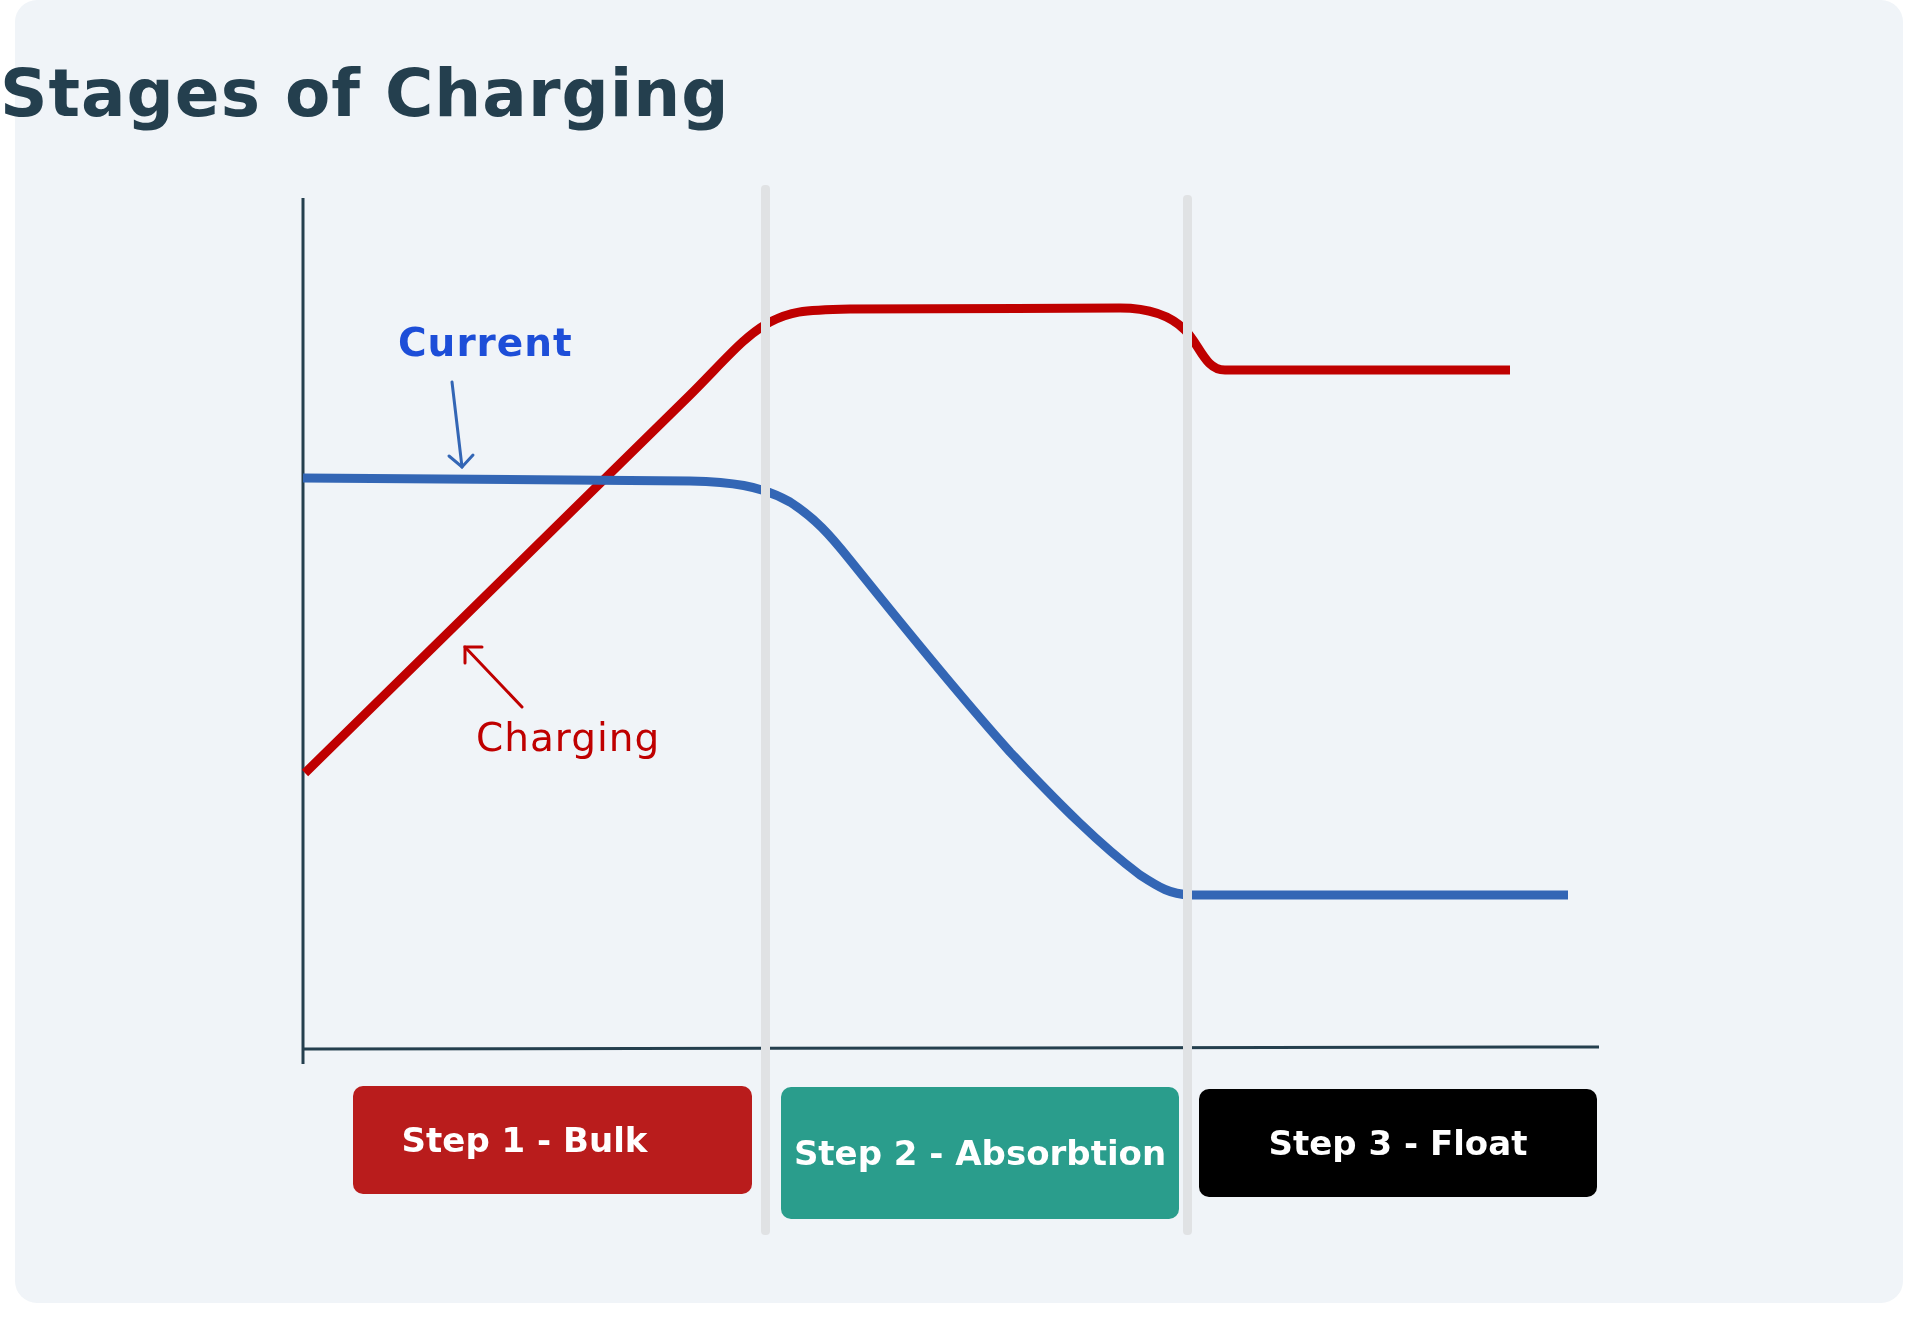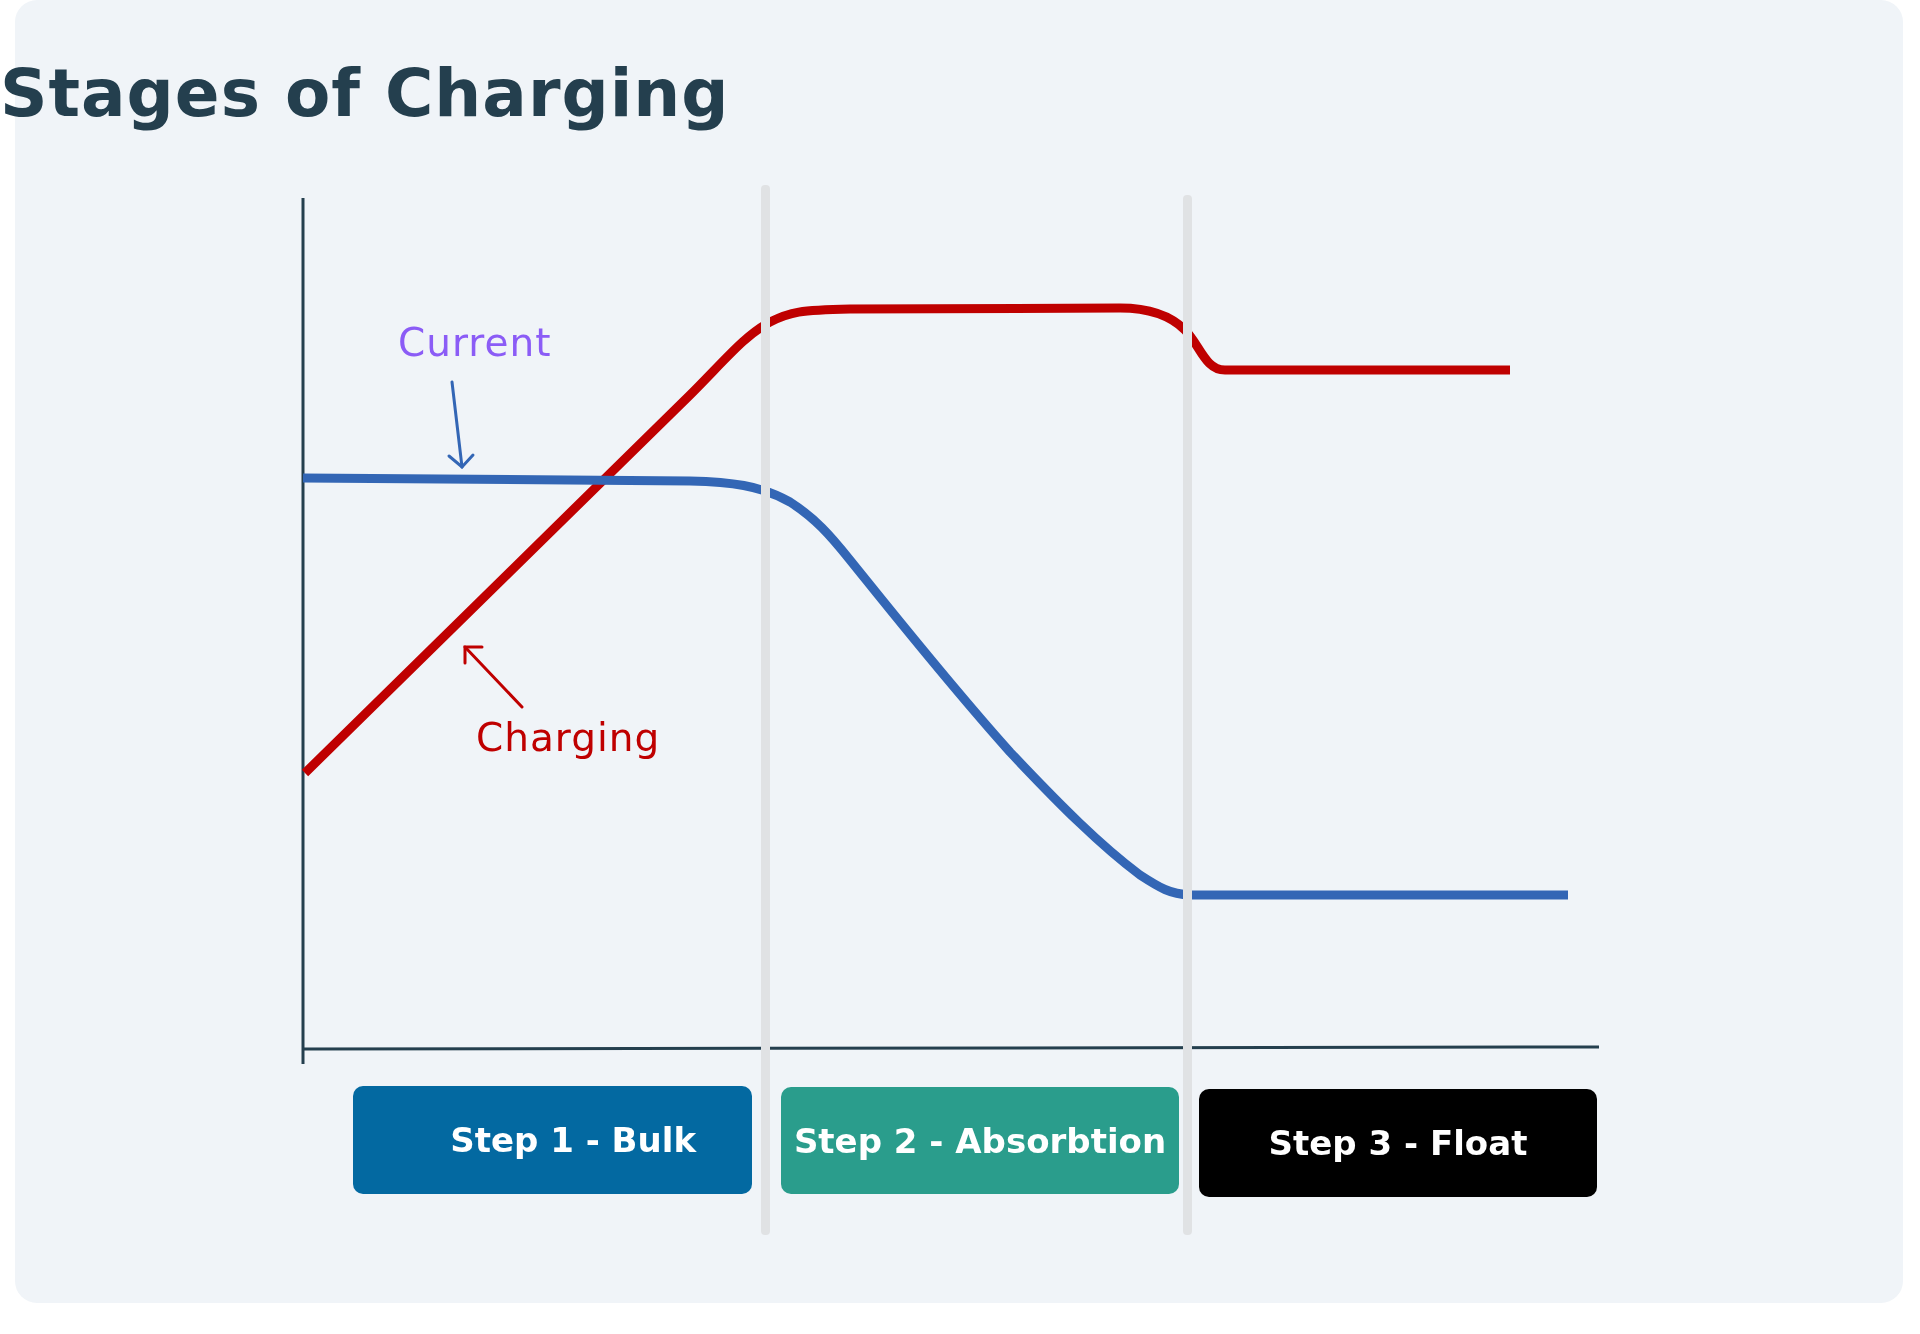"Current" div.label { color: #8b5cf6 -> #1d4ed8; font-weight: none -> bold }
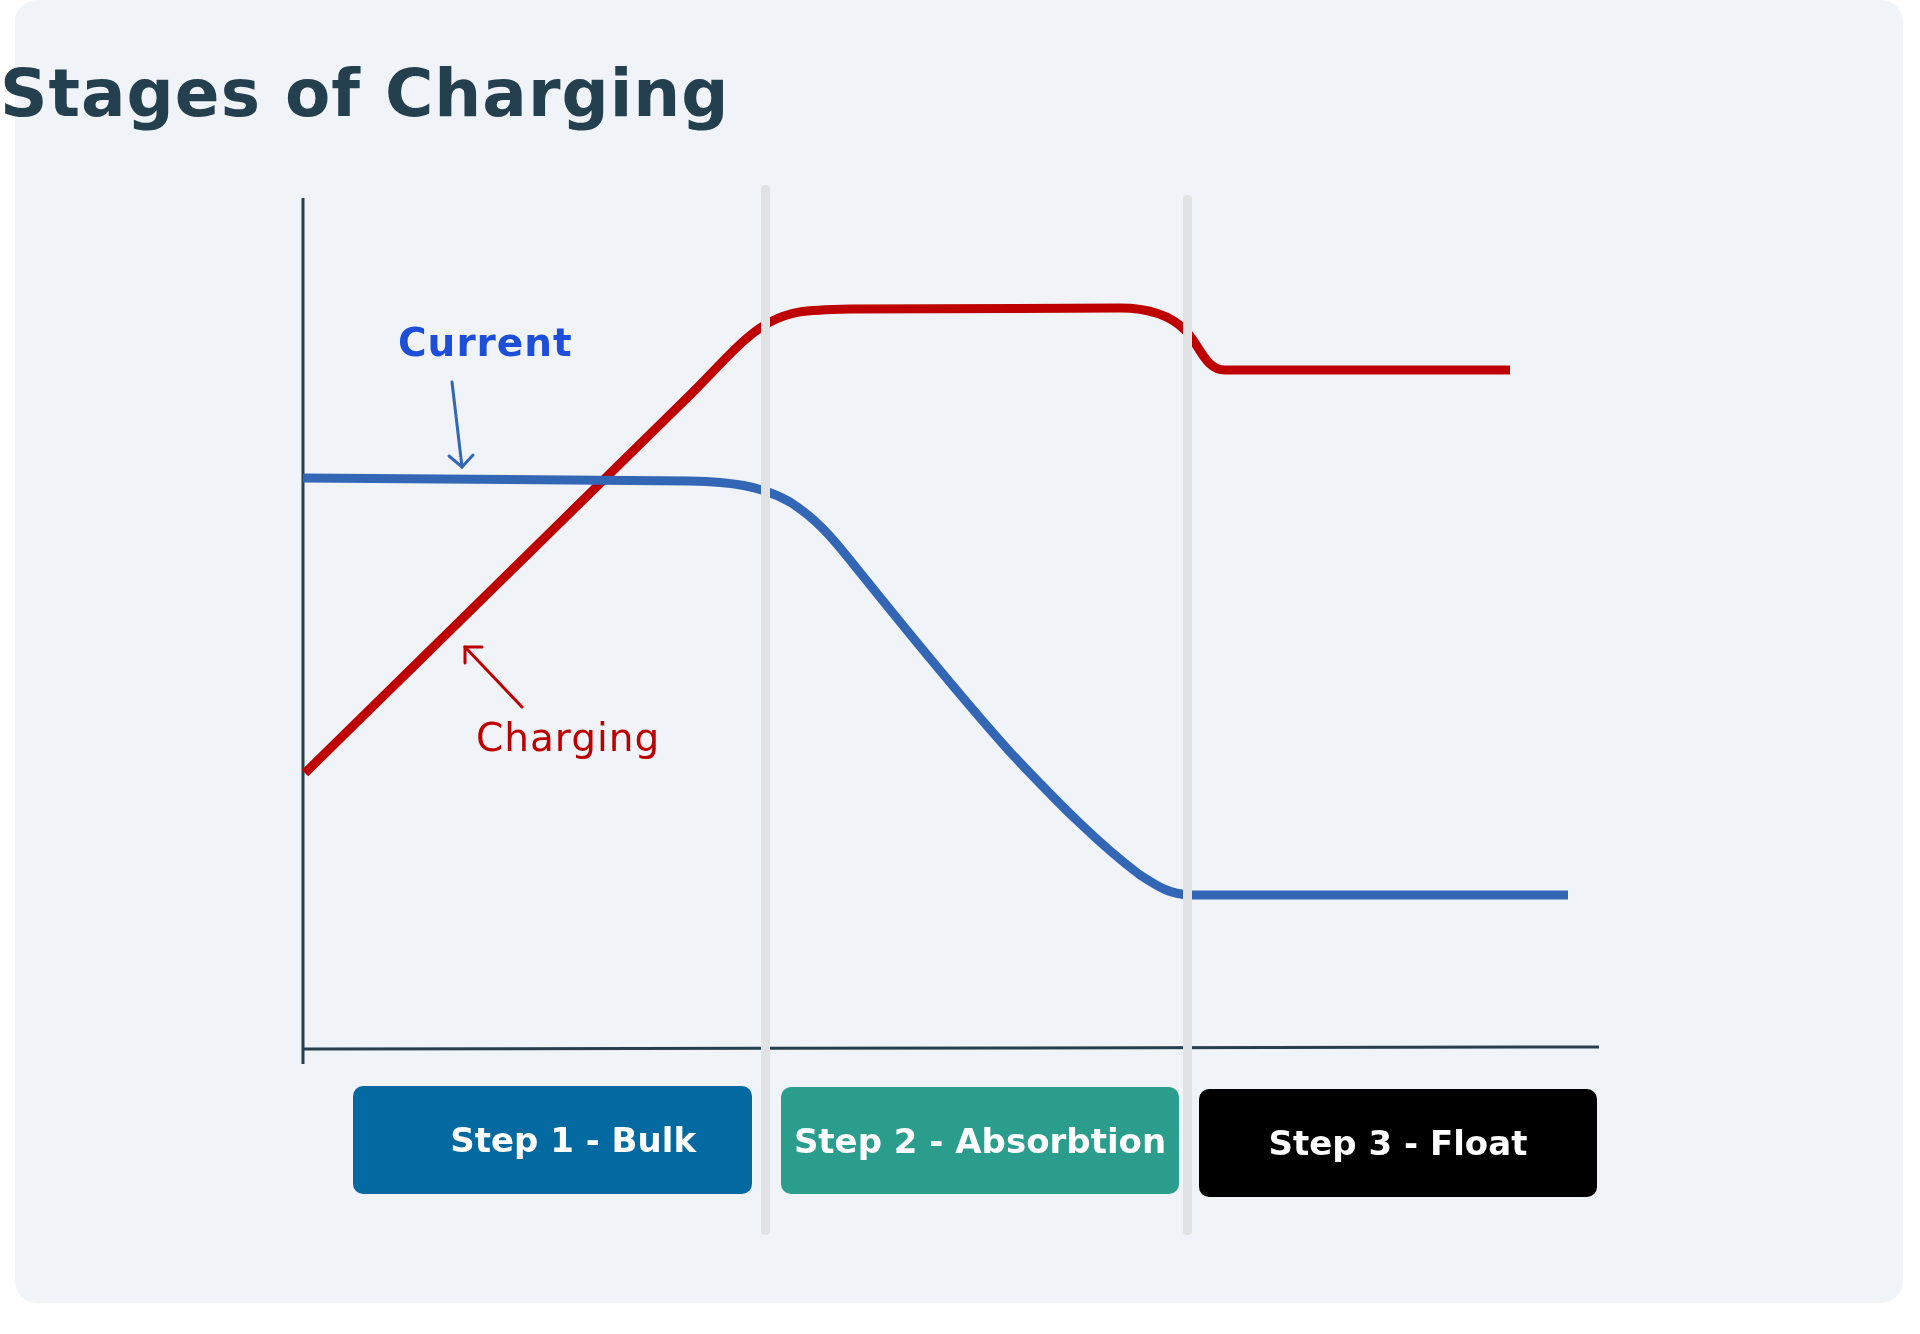"Step 1 - Bulk" div.step { background: #0369a1 -> #b91c1c; justify-content: flex-end -> none }
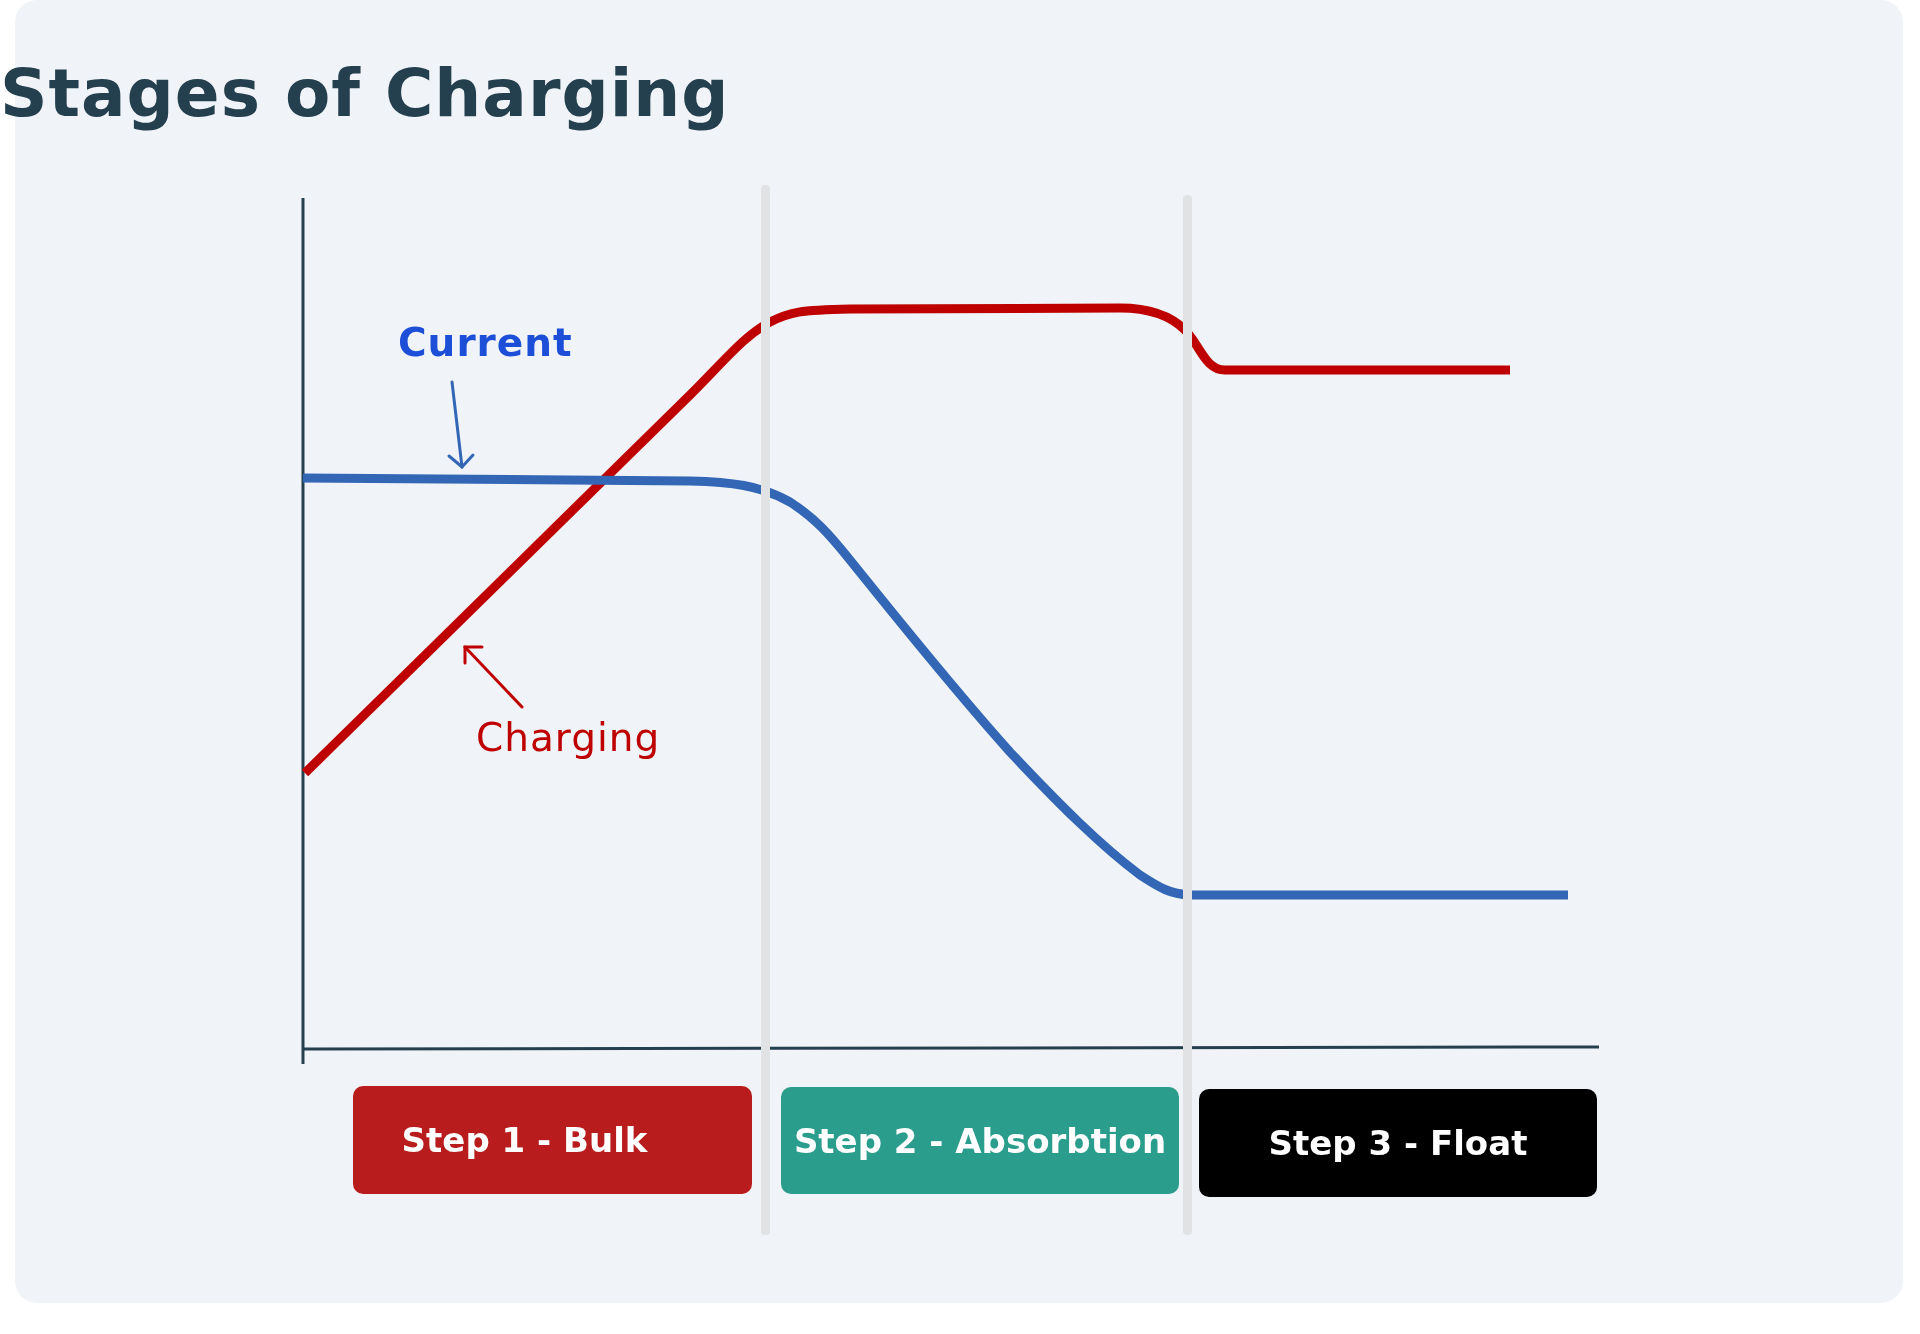"Step 2 - Absorbtion" div.step { height: 107px -> 132px }
